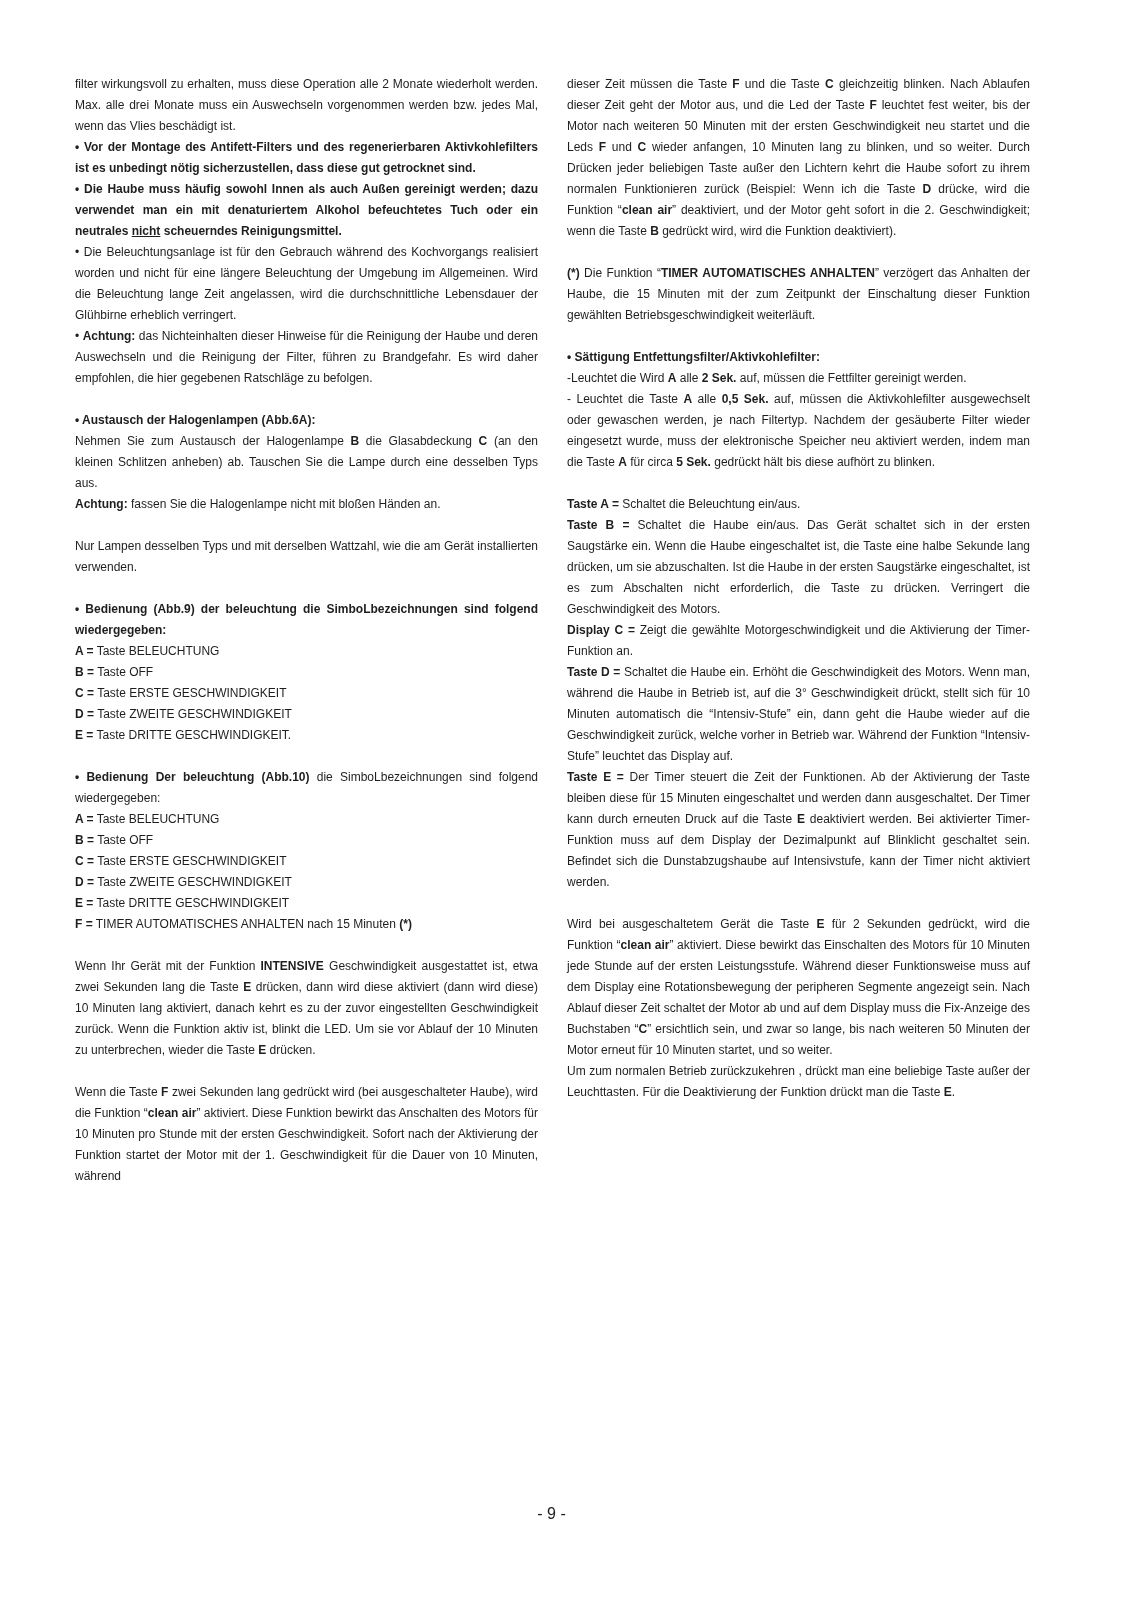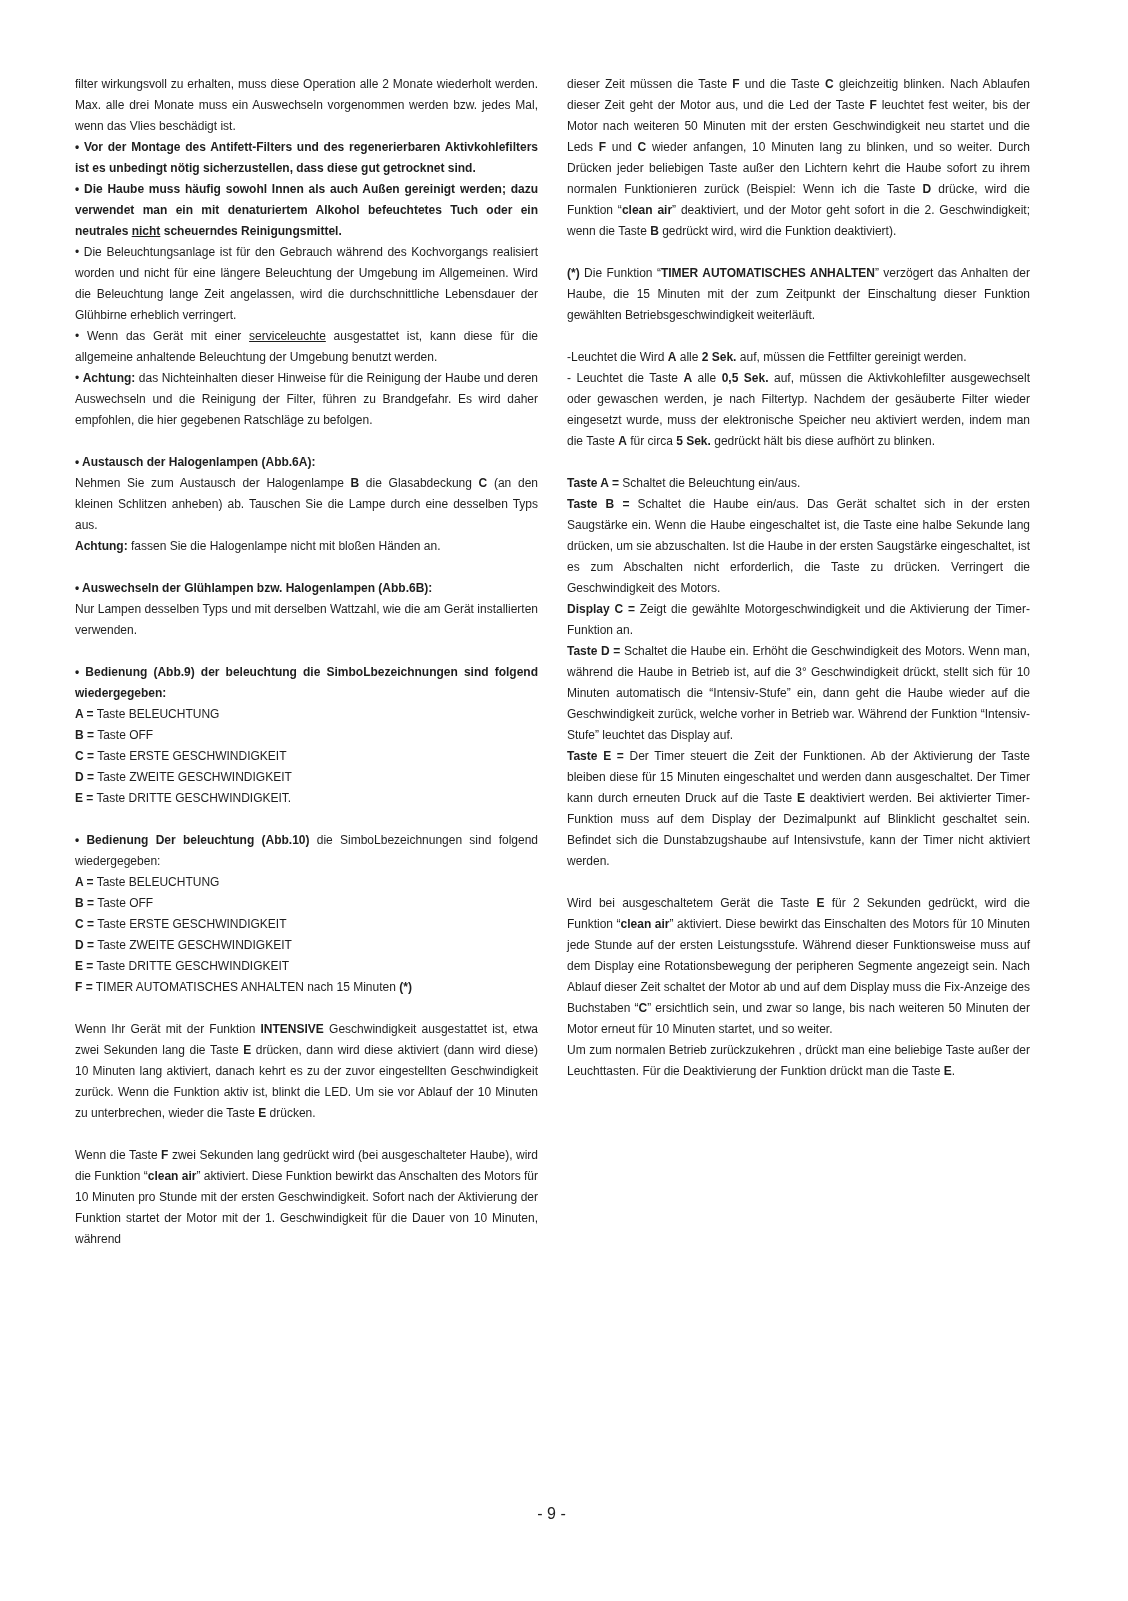"• Wenn das Gerät mit" p.para { html: <p><span>• Wenn das Gerät mit einer </span><span>serviceleuchte</span><span> ausgestattet ist, kann diese für die allgemeine anhaltende Beleuchtung der Umgebung benutzt werden.</span></p> -> none }
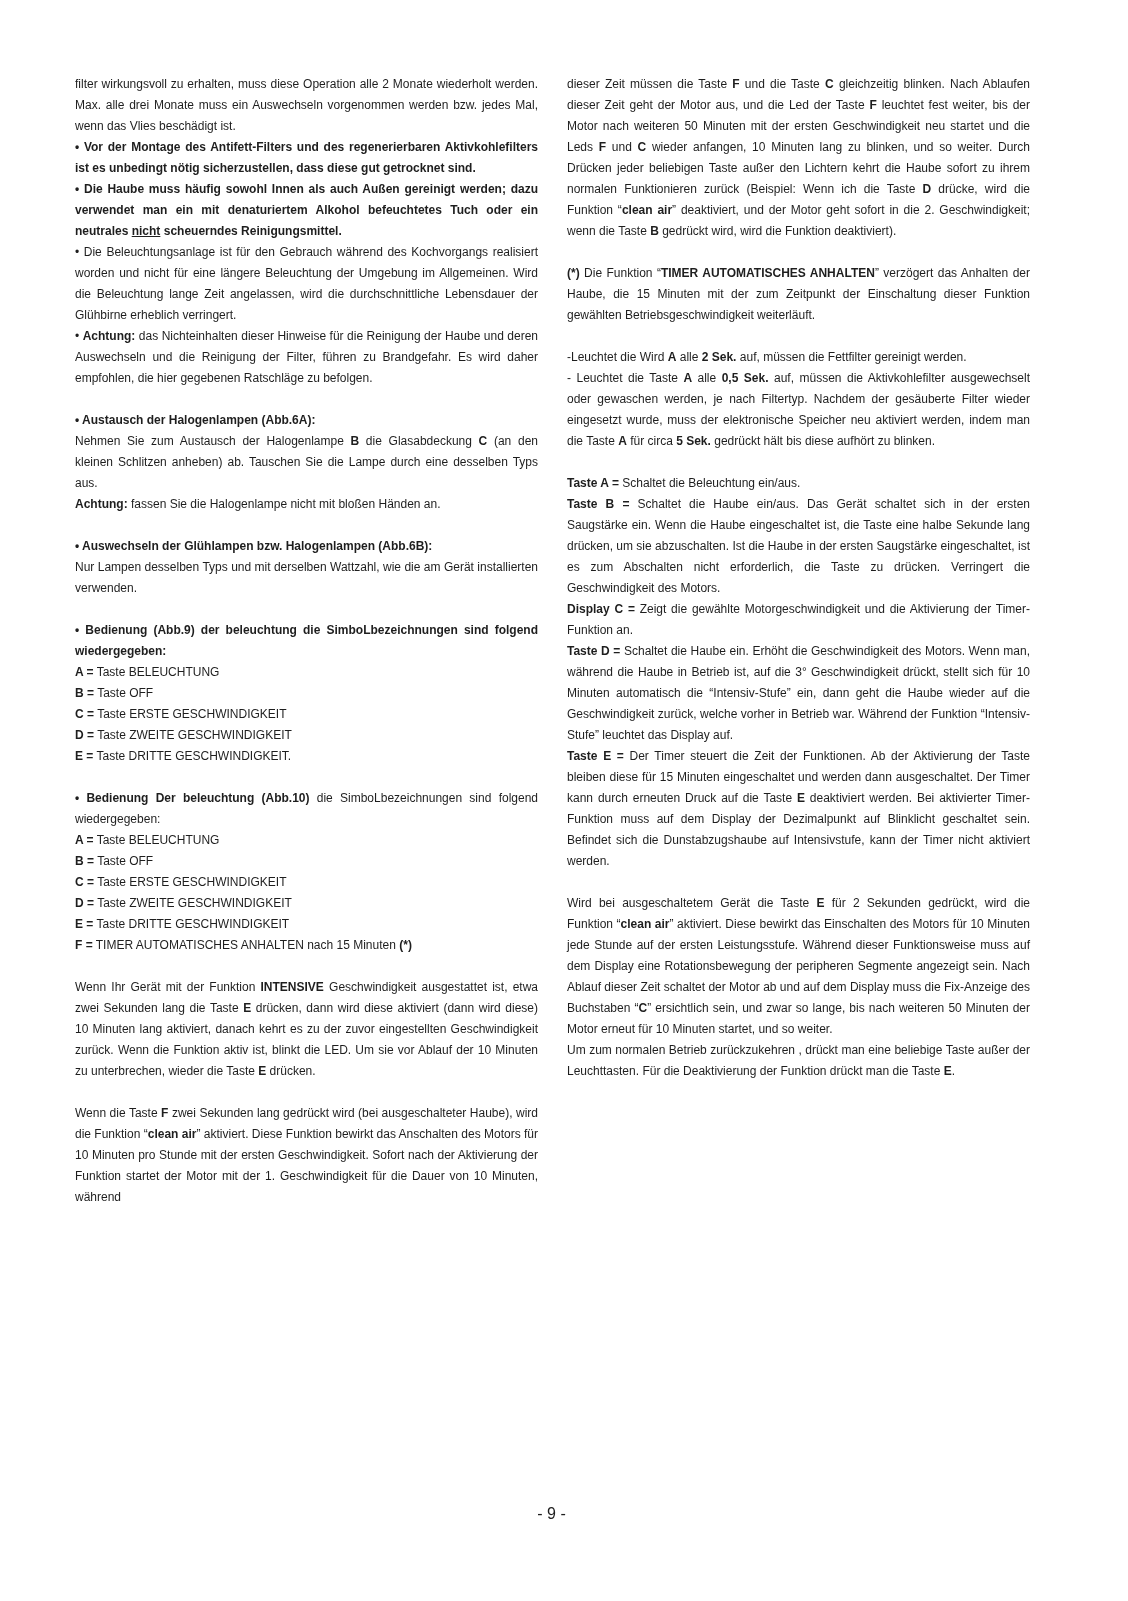"• Sättigung" p.para { html: none -> <p><span>• Sättigung Entfettungsfilter/Aktivkohlefilter:</span></p> }
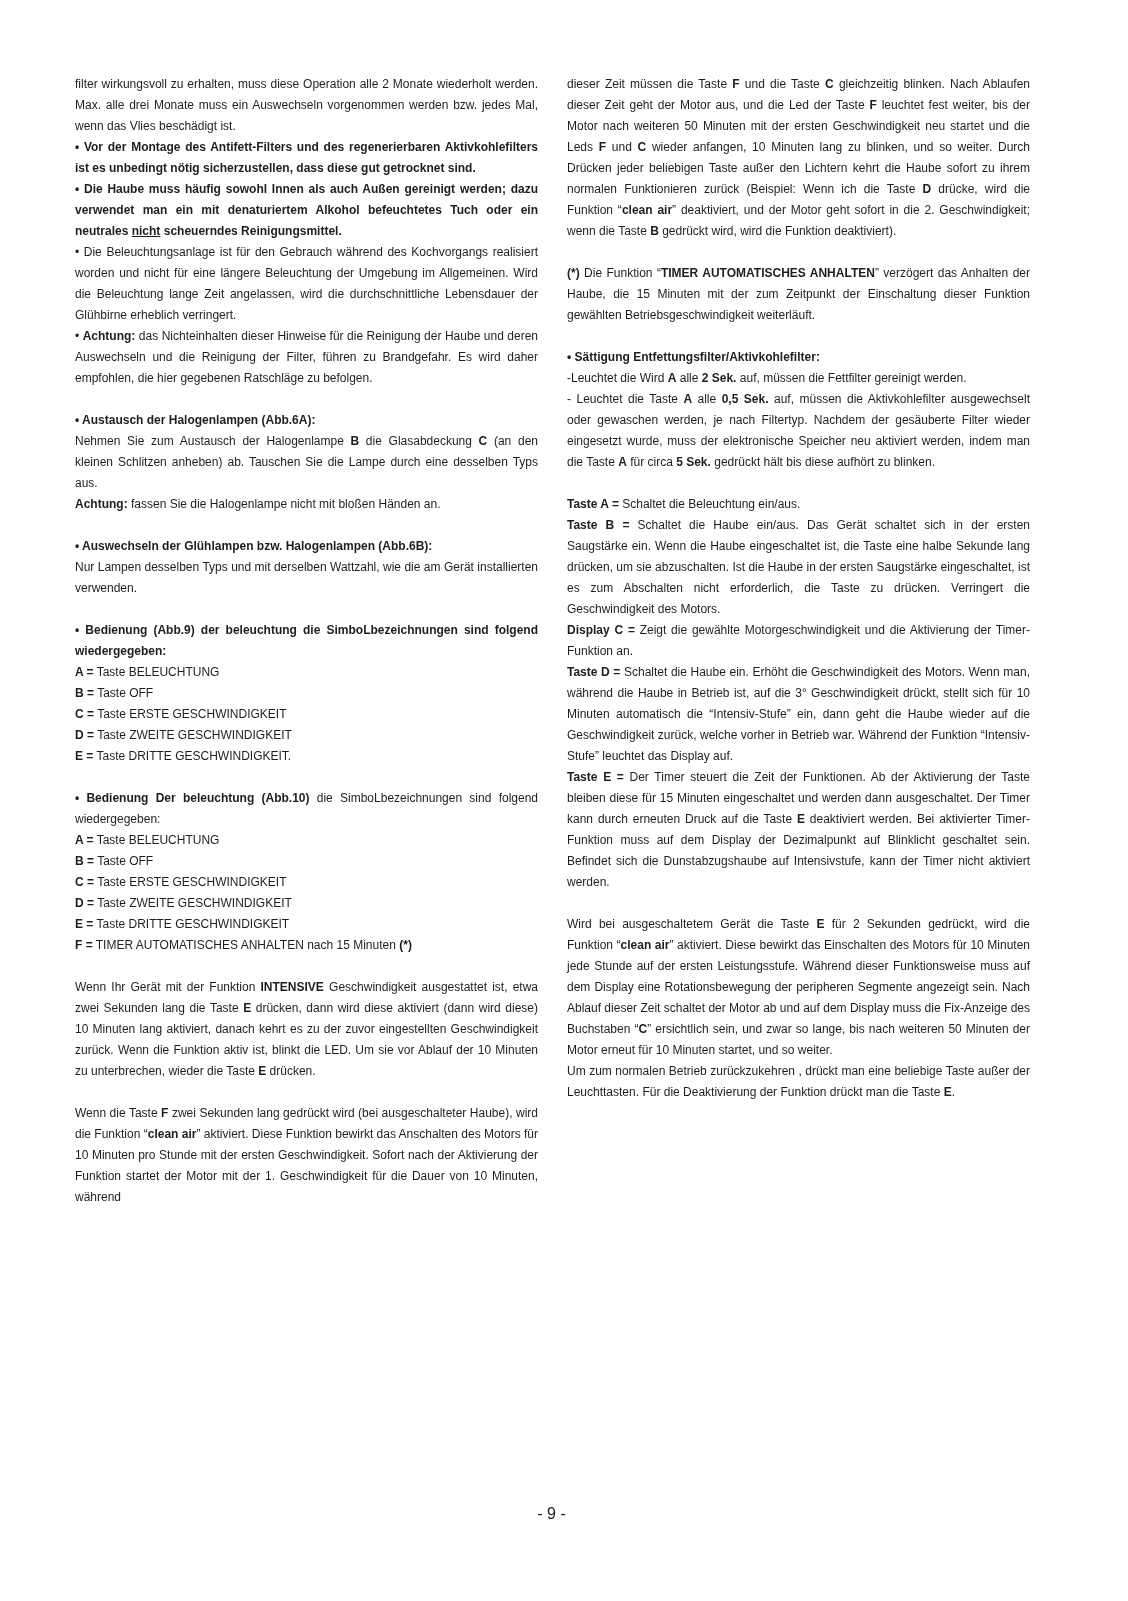"• Auswechseln der Glühlampen bzw." p.para { html: <p><span>• Auswechseln der Glühlampen bzw. Halogenlampen (Abb.6B):</span></p> -> none }
